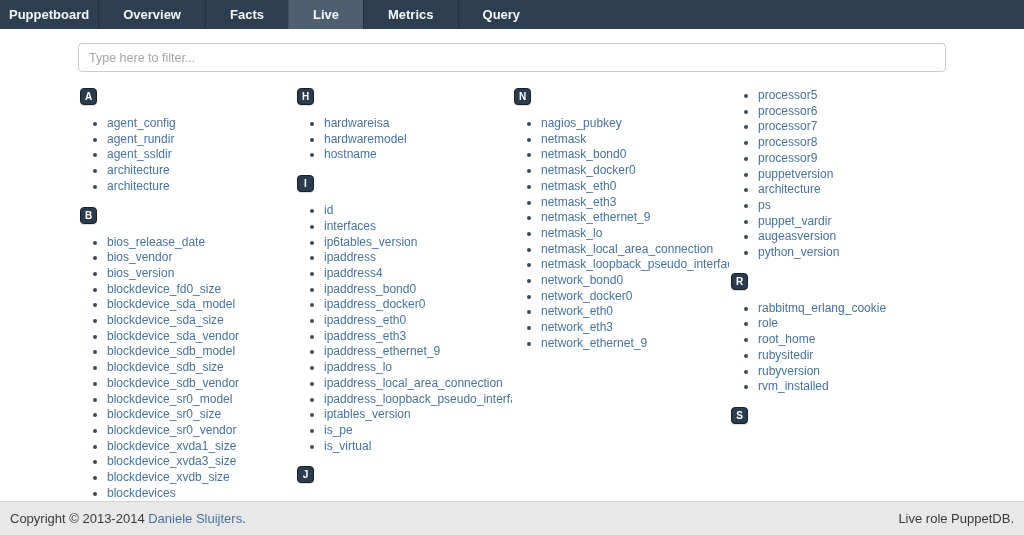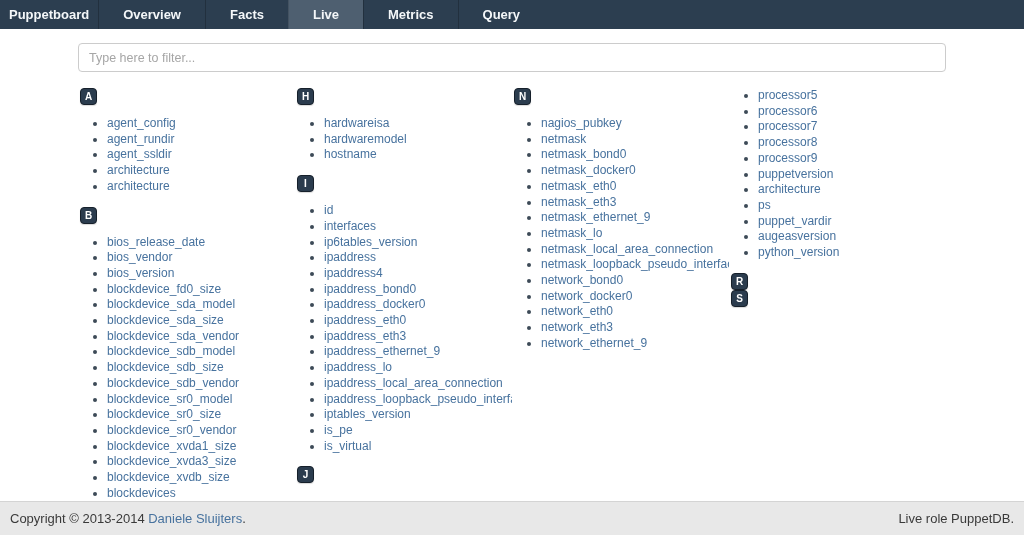"rabbitmq_erlang_cookie" ul.fact-list { html: none -> <ul> <li><a>rabbitmq_erlang_cookie</a></li> <li><a>role</a></li> <li><a>root_home</a></li> <li><a>rubysitedir</a></li> <li><a>rubyversion</a></li> <li><a>rvm_installed</a></li> </ul> }
